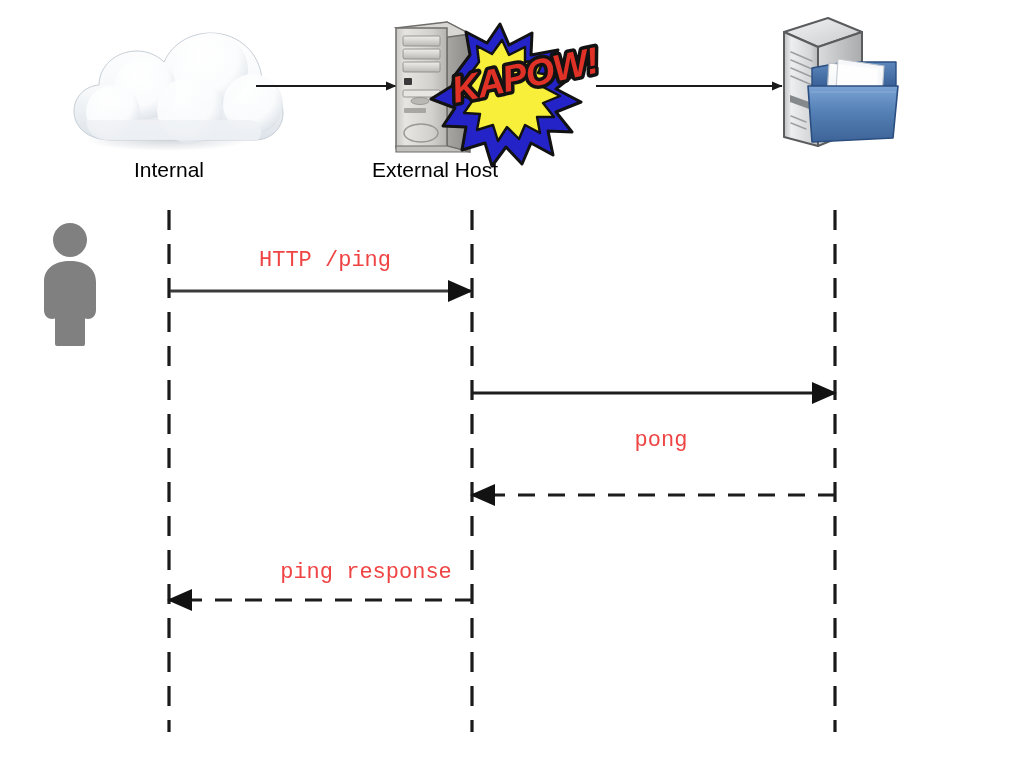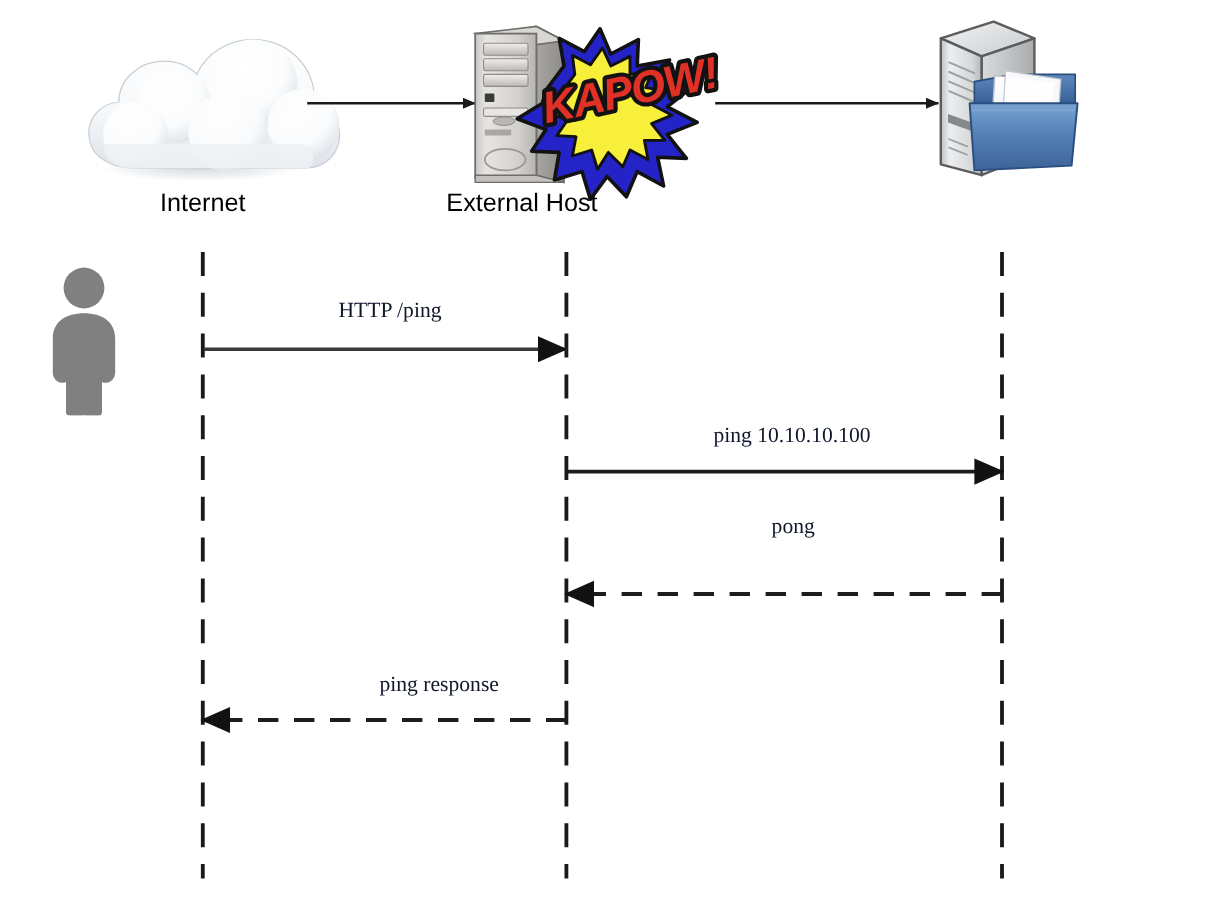"Internet" div.node-label { text: Internet -> Internal }
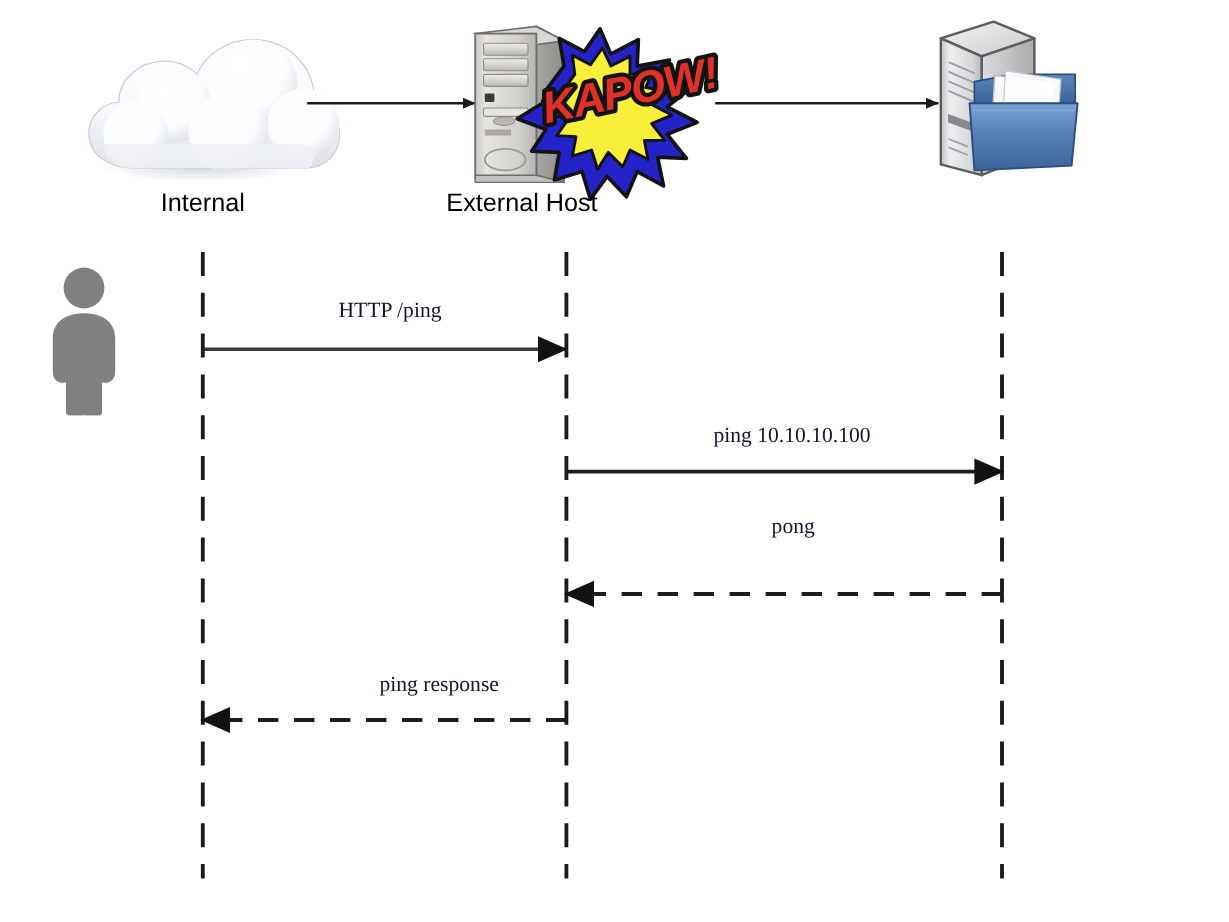"HTTP /ping" .msg-label { color: #0f172a -> #ef4444; font-family: Liberation Serif, serif -> Liberation Mono, monospace; font-size: 18px -> 22px }
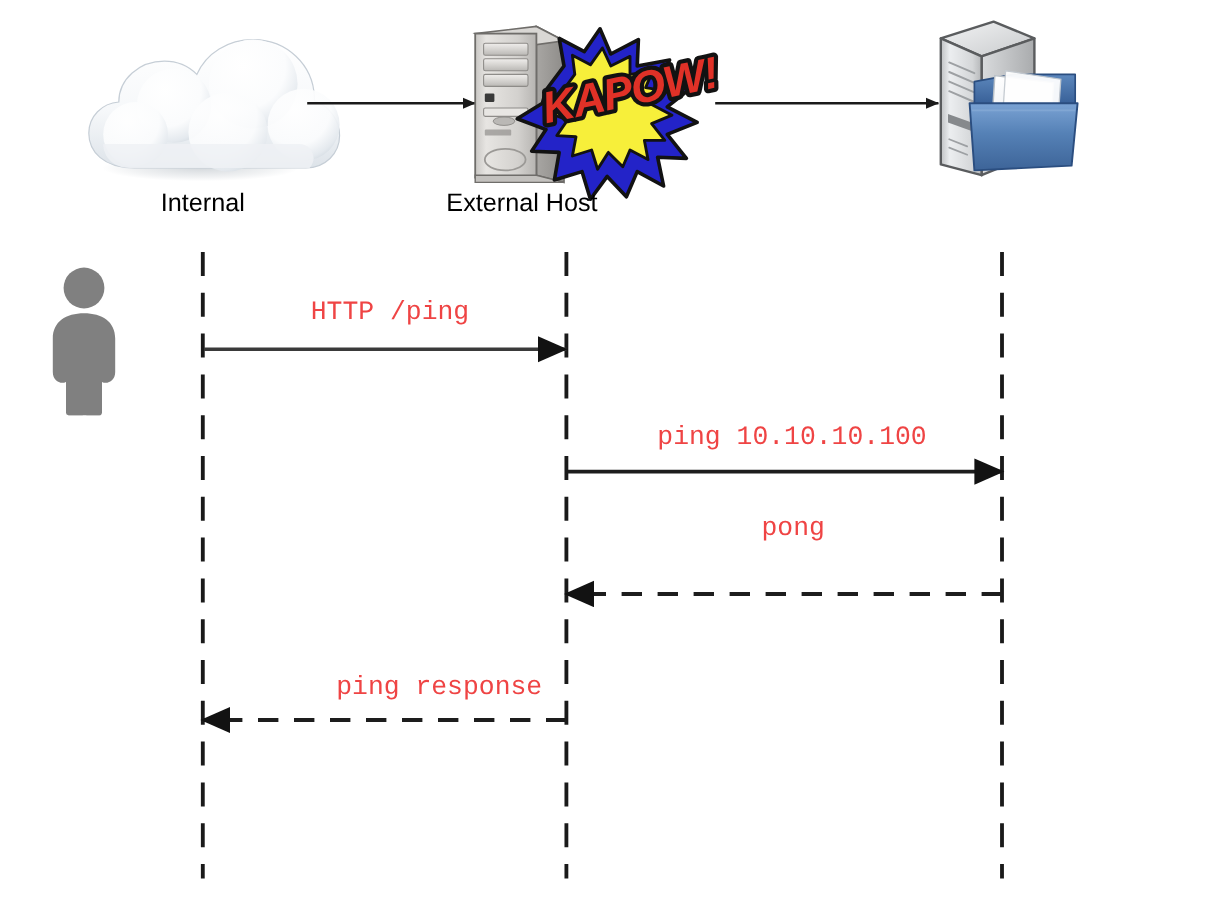"ping 10.10.10.100" div.msg-label { html: <div>ping 10.10.10.100</div> -> none }
